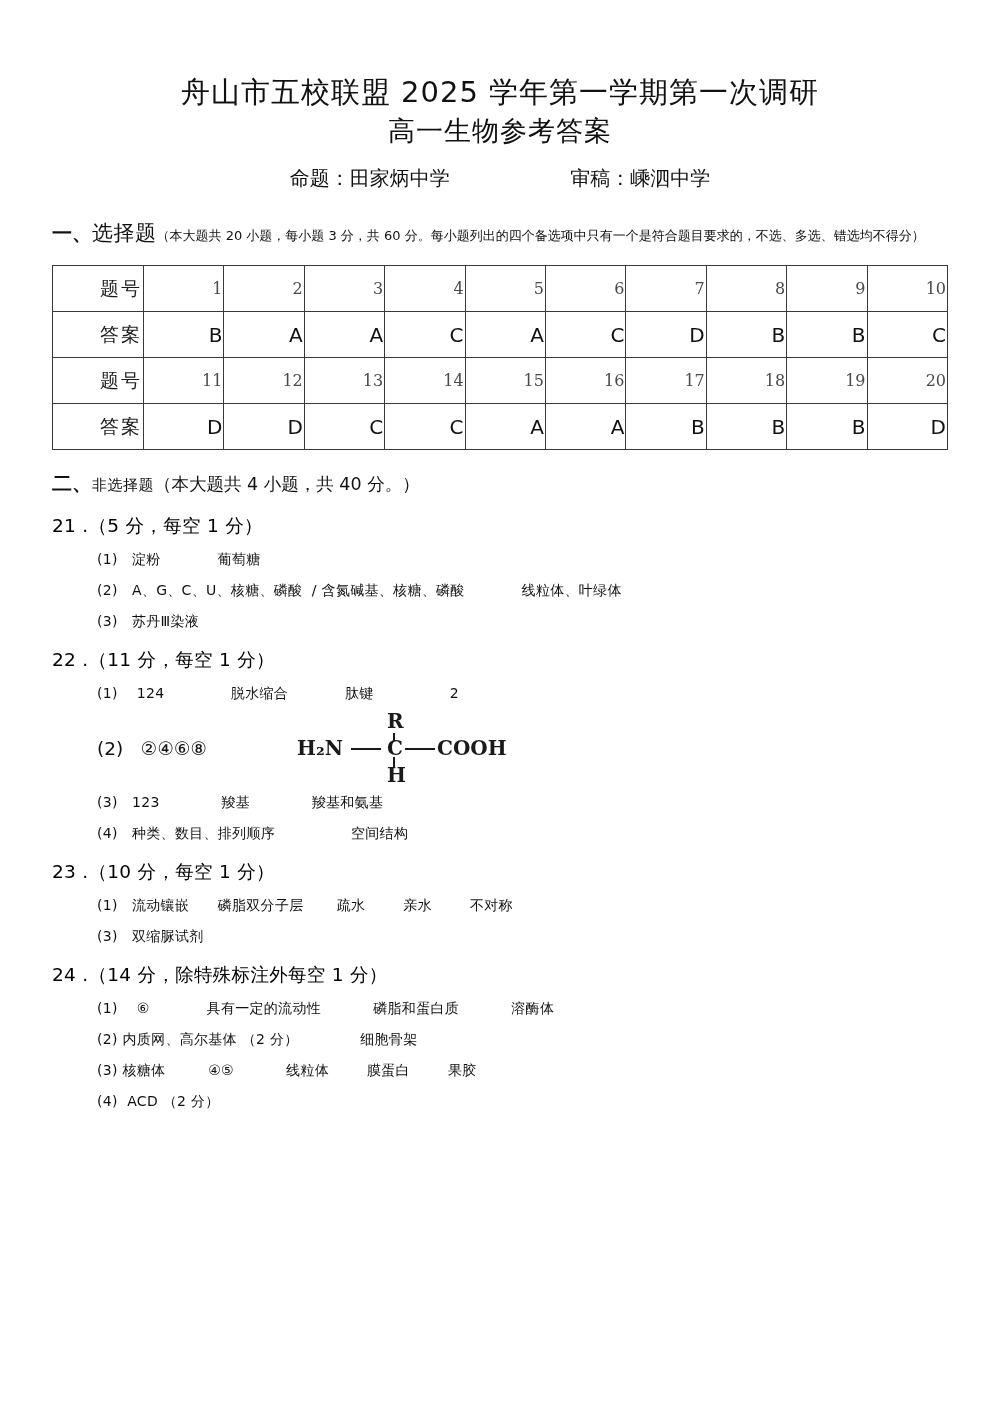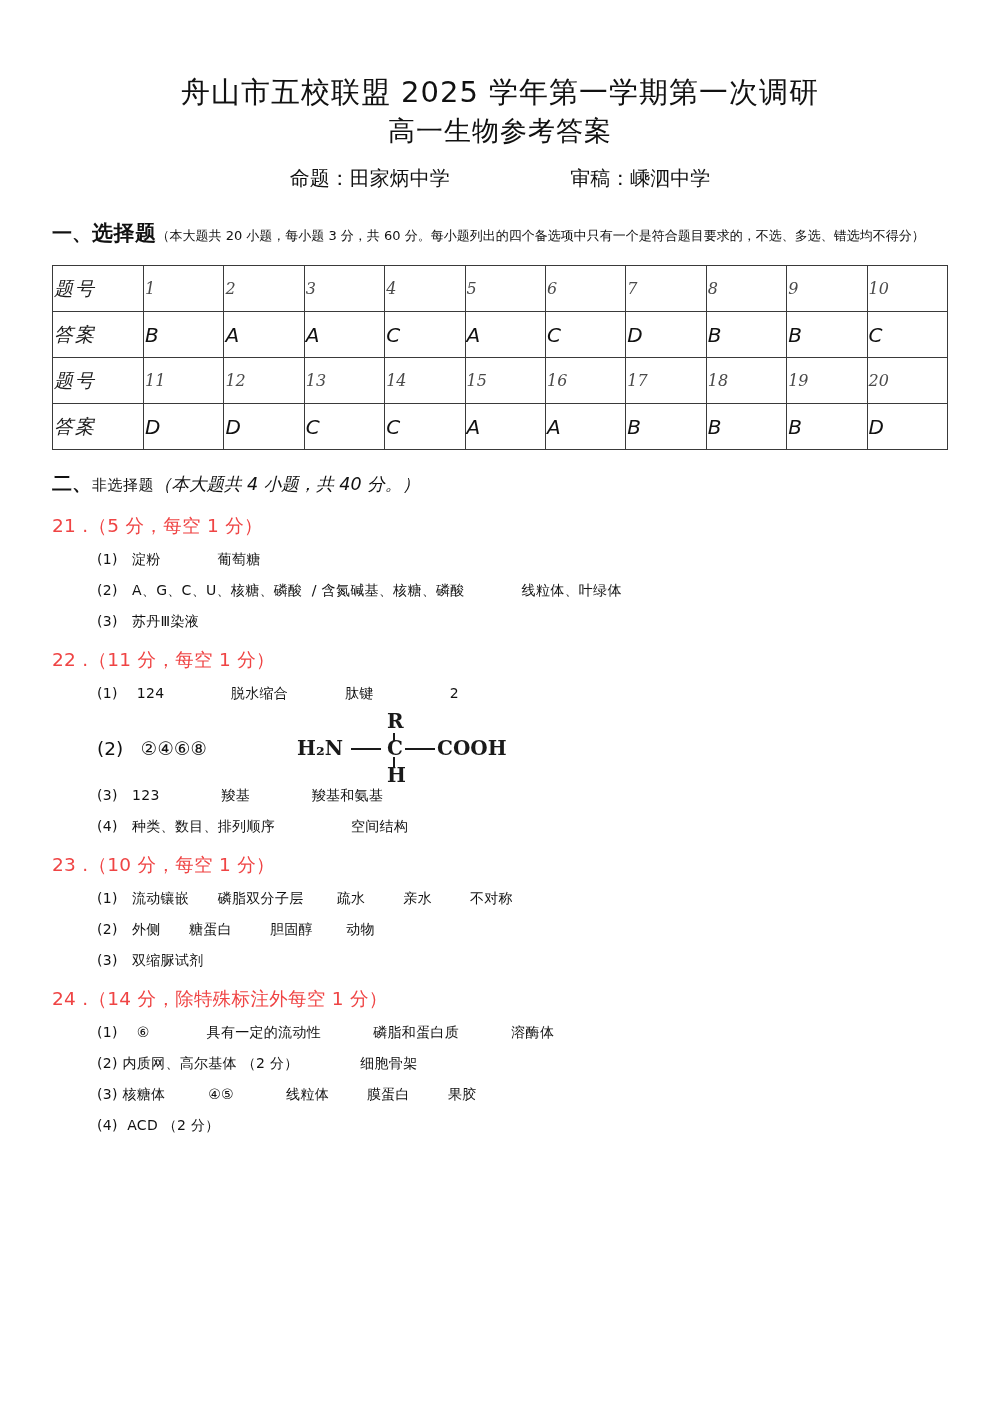"选择题" .section-head .strong { font-weight: bold -> normal }
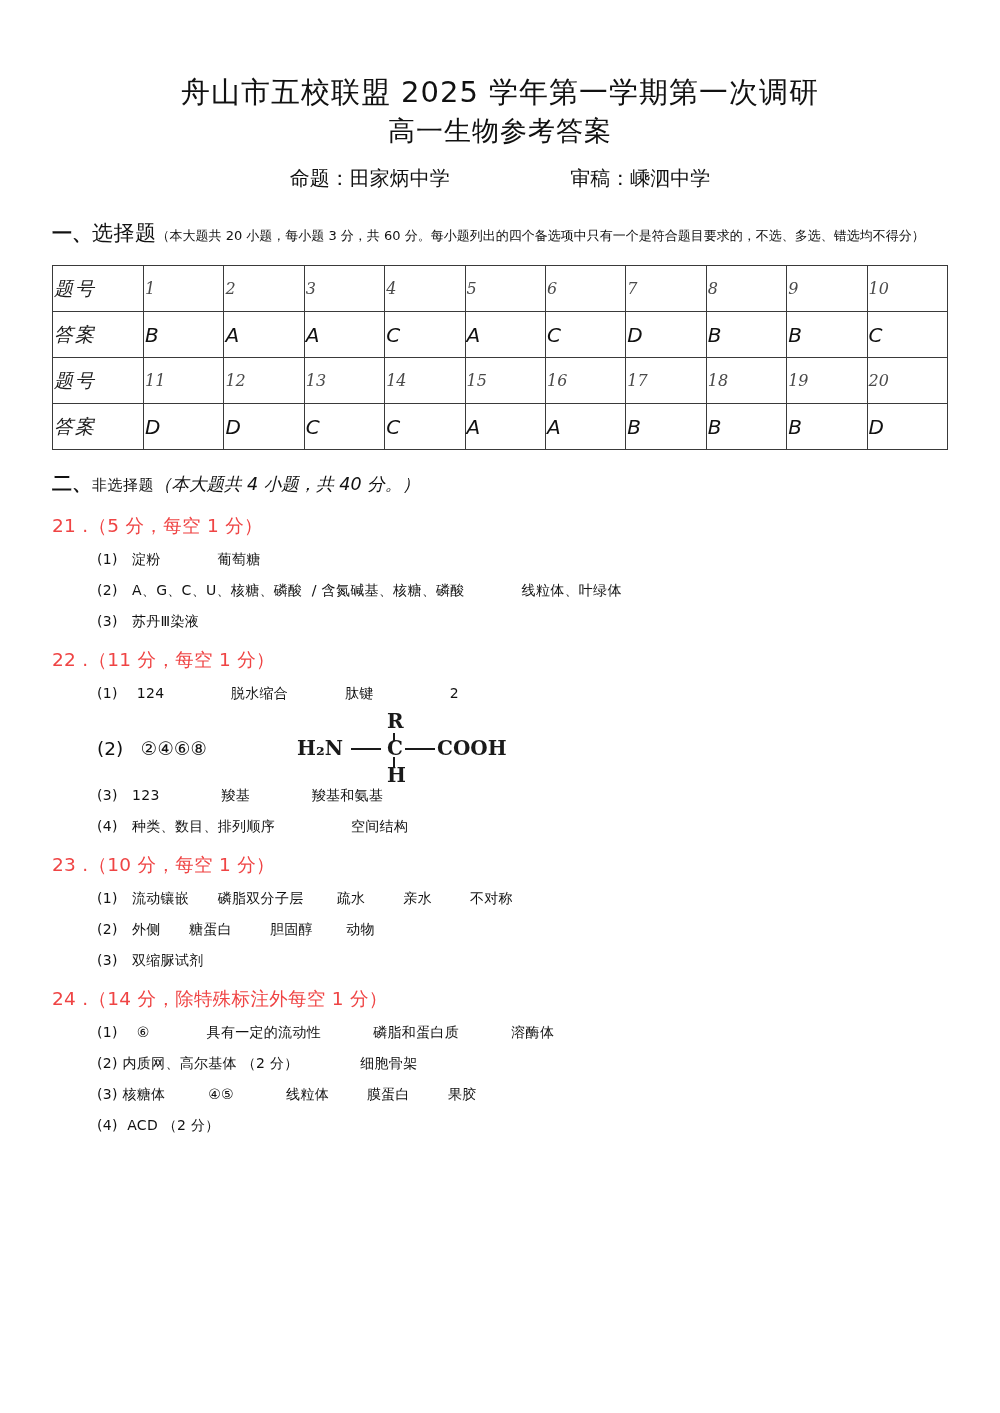"题号" table.answers td { font-style: italic -> none; text-align: left -> right }
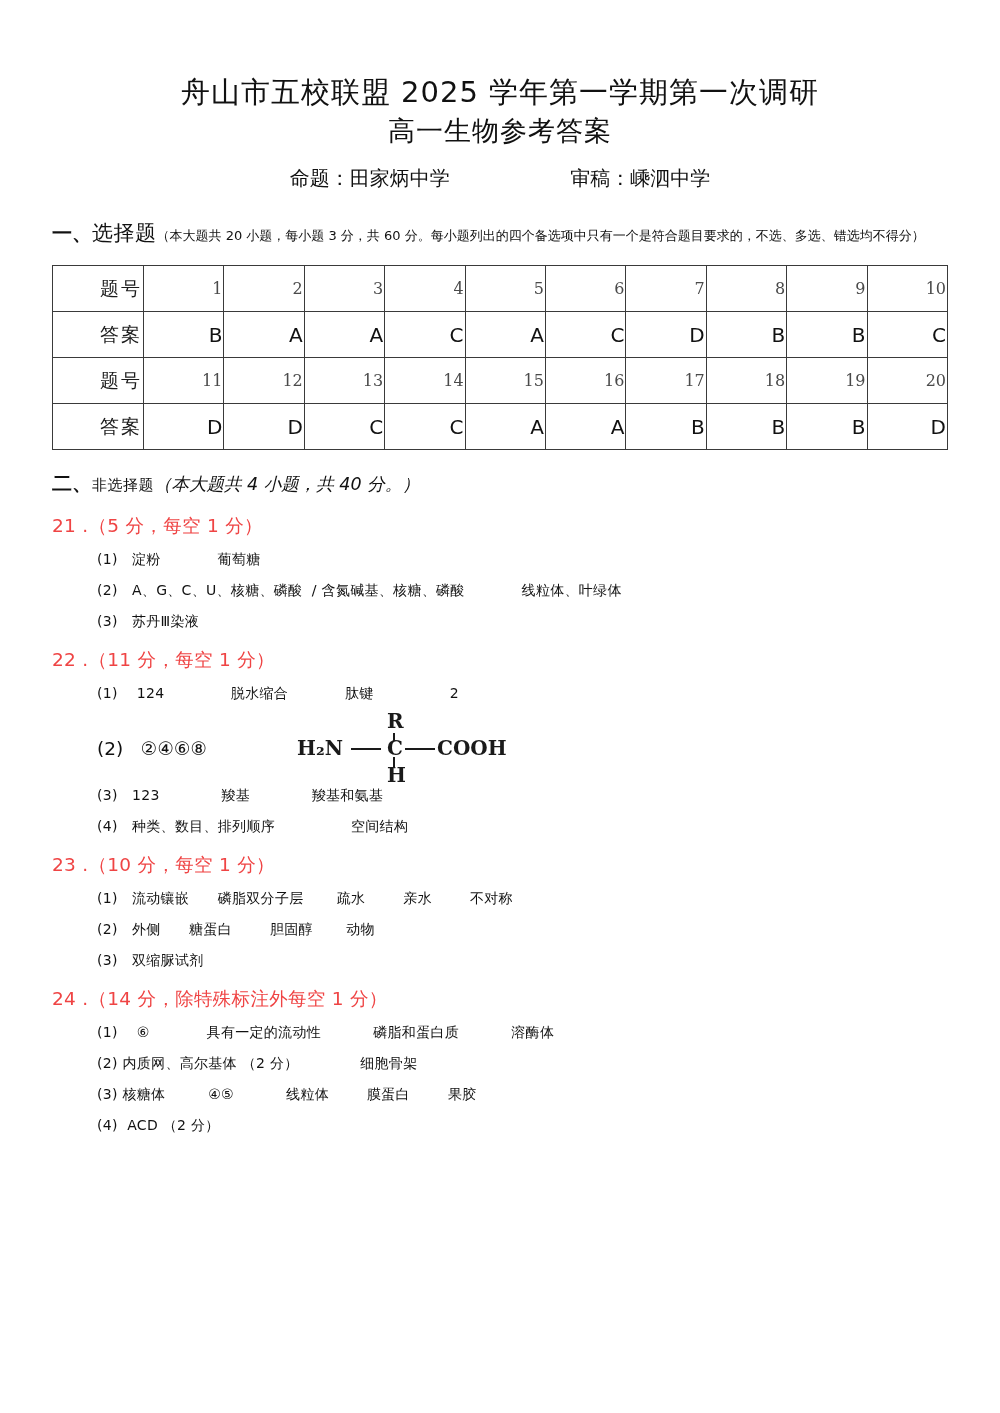"（本大题共 4 小题，共 40 分。）" .section2 .paren { font-style: italic -> none }
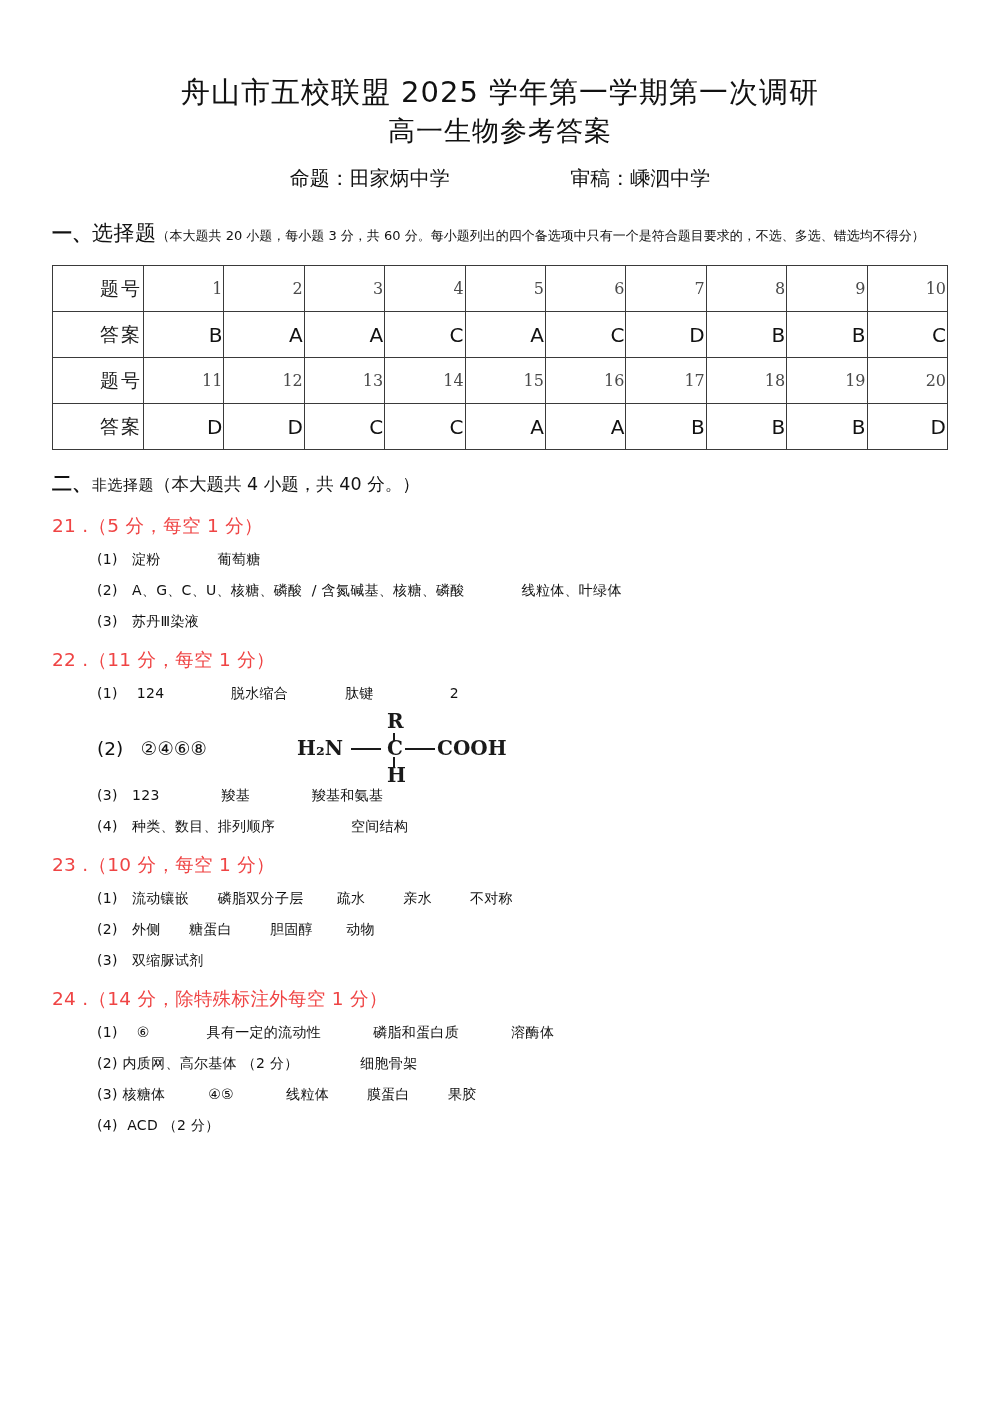"21 .（5 分，每空 1 分）" .qhead { color: #ef4444 -> #000000 }
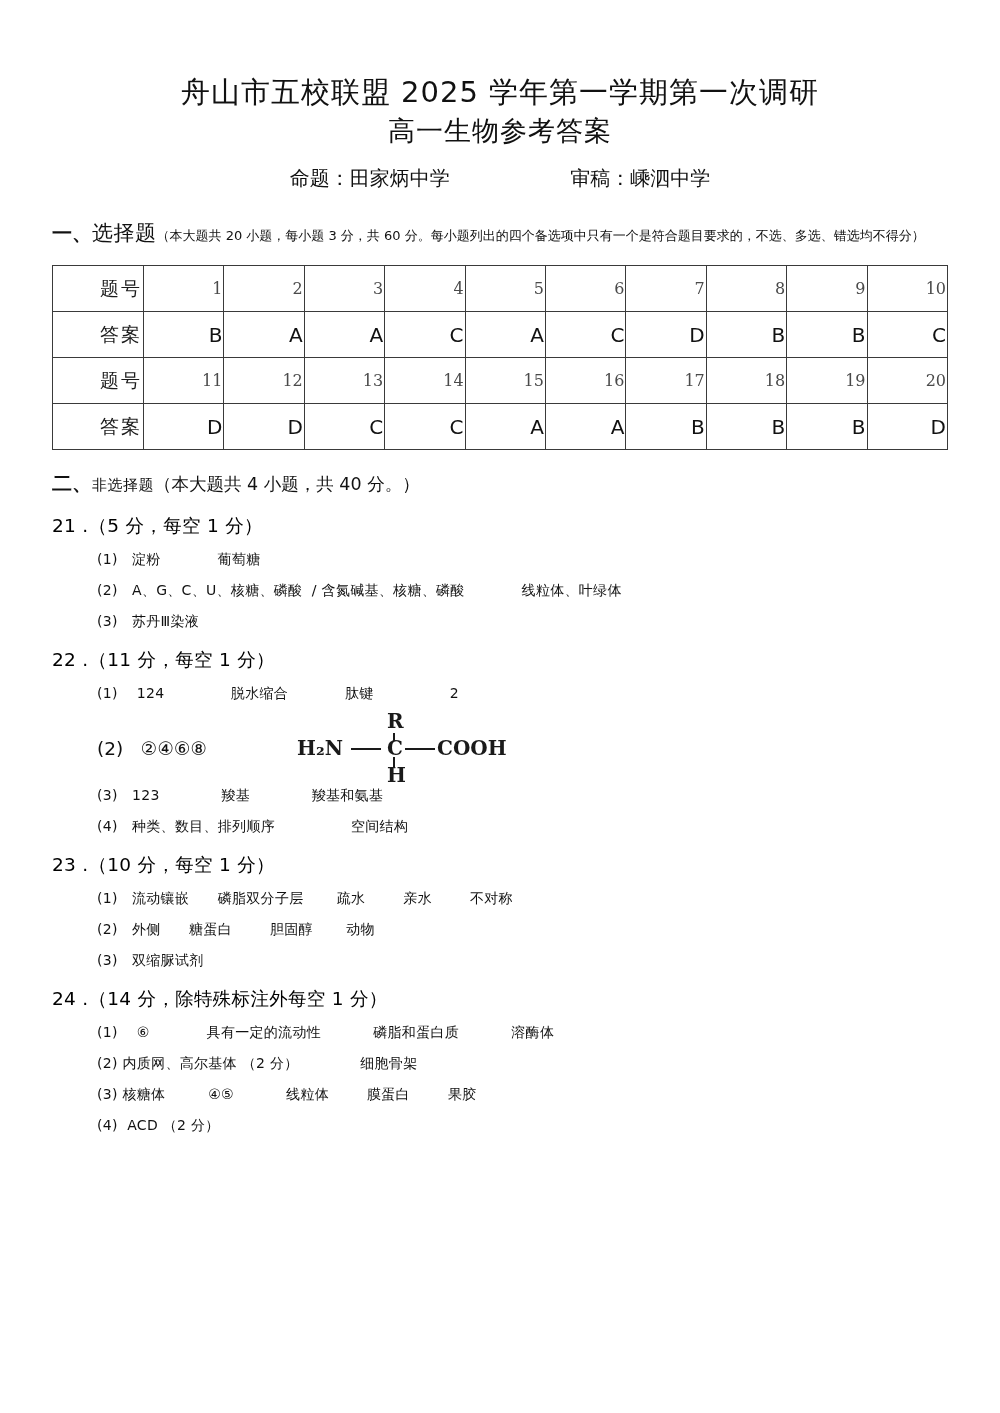"(3) 123 羧基 羧基和氨基" .ansline.tight { margin-top: 2px -> 9px }
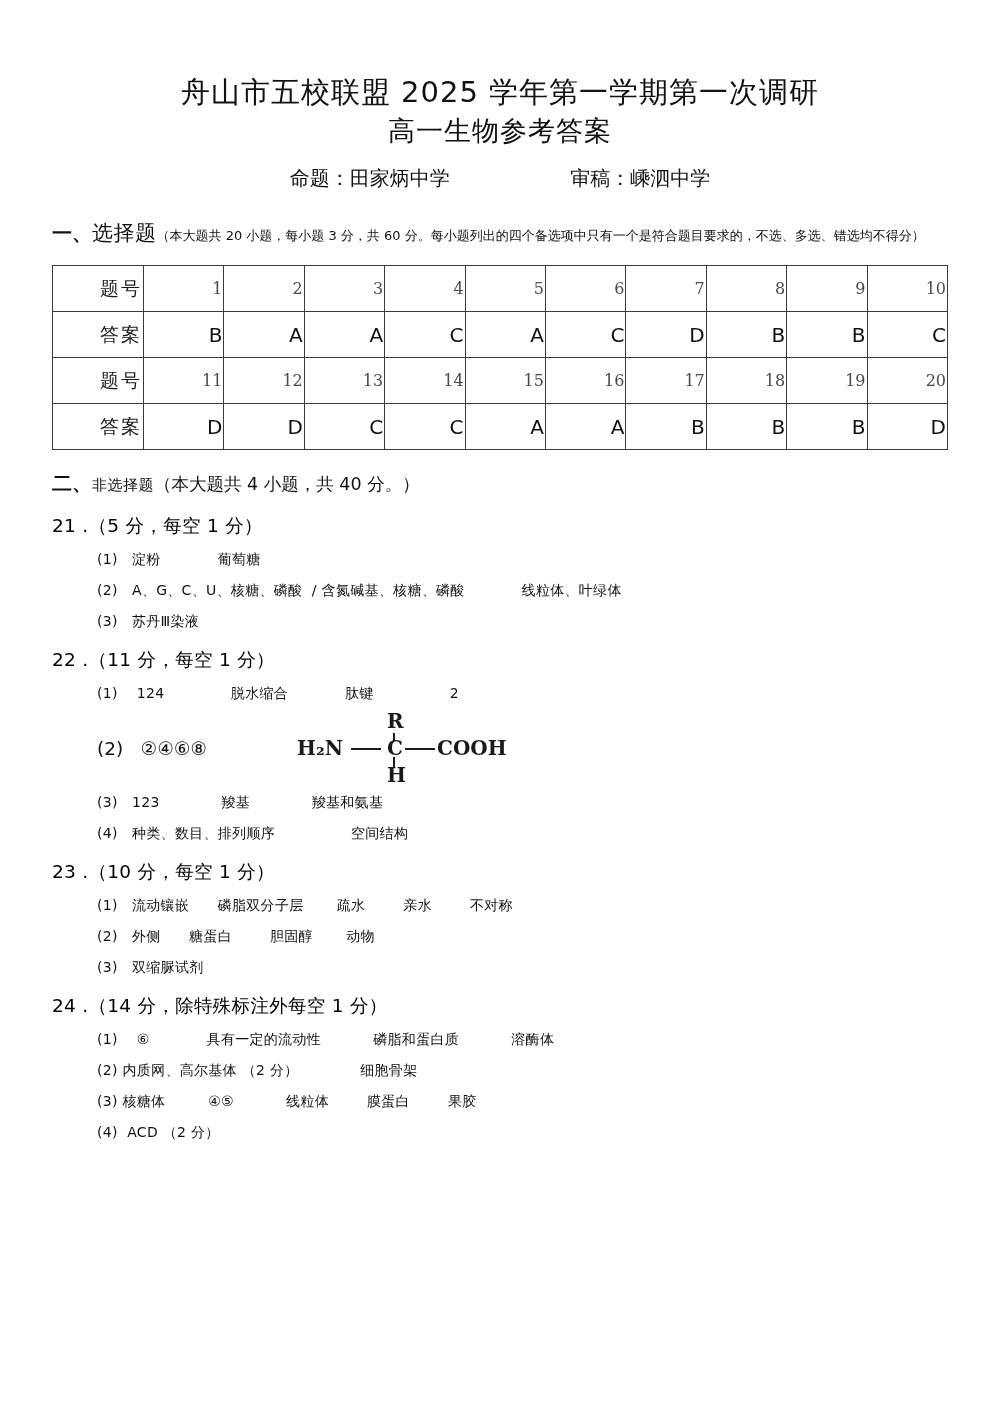"(2) 外侧 糖蛋白 胆固醇 动物" div.ansline { html: <div>(2) 外侧 糖蛋白 胆固醇 动物</div> -> none }
